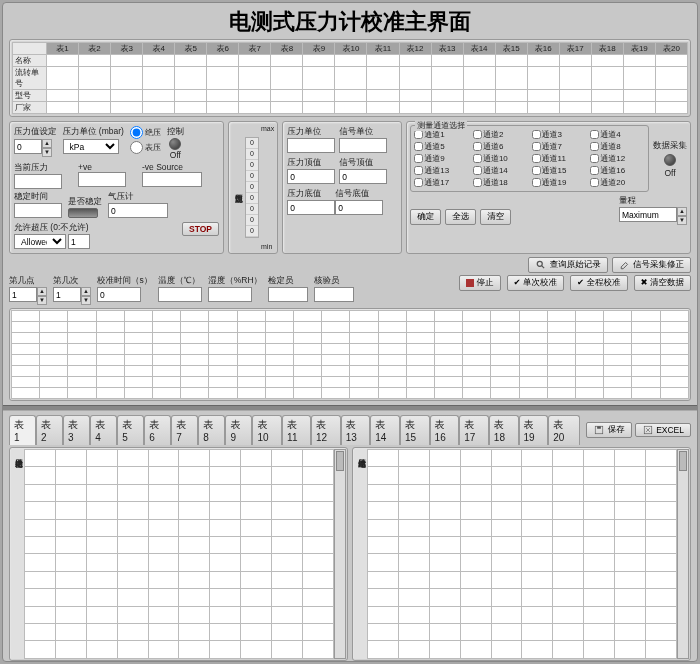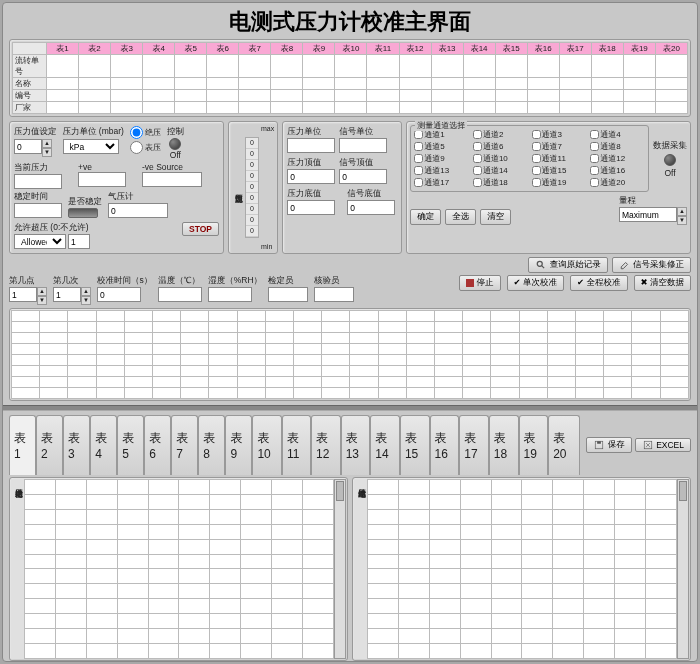"表1" .hdr td { background: #f9a8d4 -> #a3a3a3 }
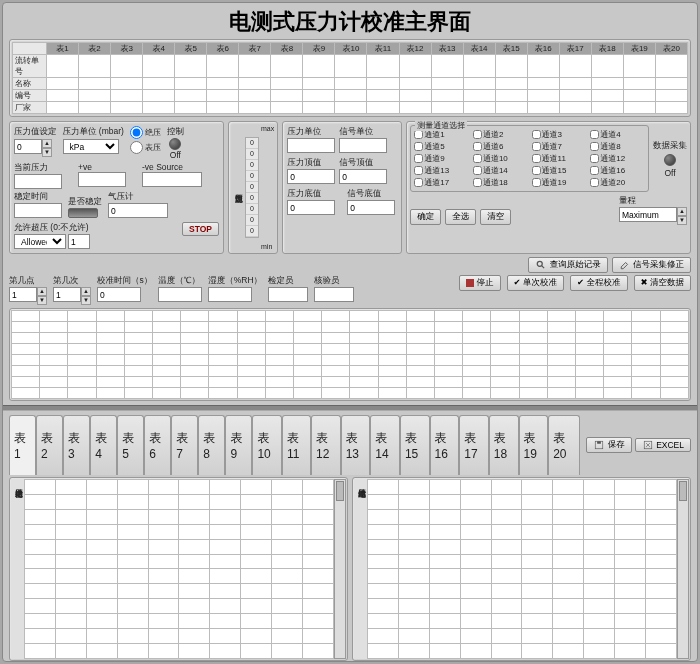"流转单号" tr { order: before "名称" -> after "名称" }
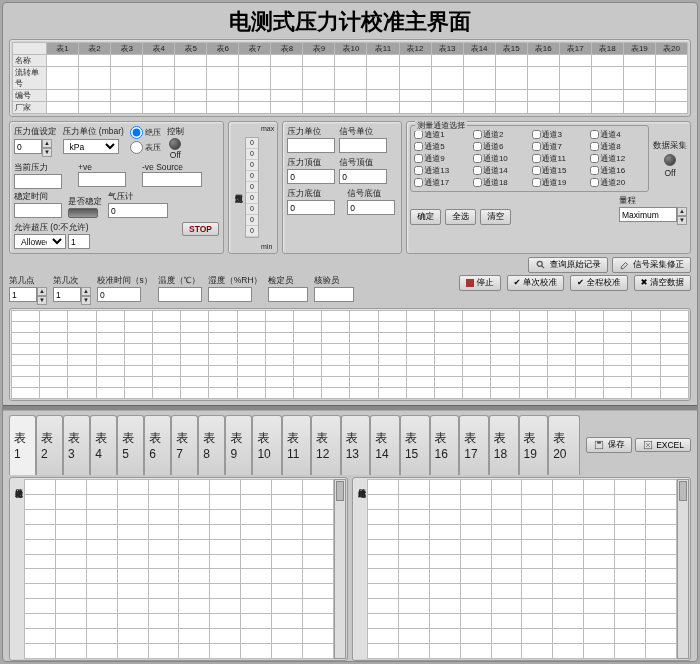"型号" tr { html: none -> <tr> <td>型号</td> <td></td> <td></td> <td></td> <td></td> <td></td> <td></td> <td></td> <td></td> <td></td> <td></td> <td></td> <td></td> <td></td> <td></td> <td></td> <td></td> <td></td> <td></td> <td></td> <td></td> </tr> }
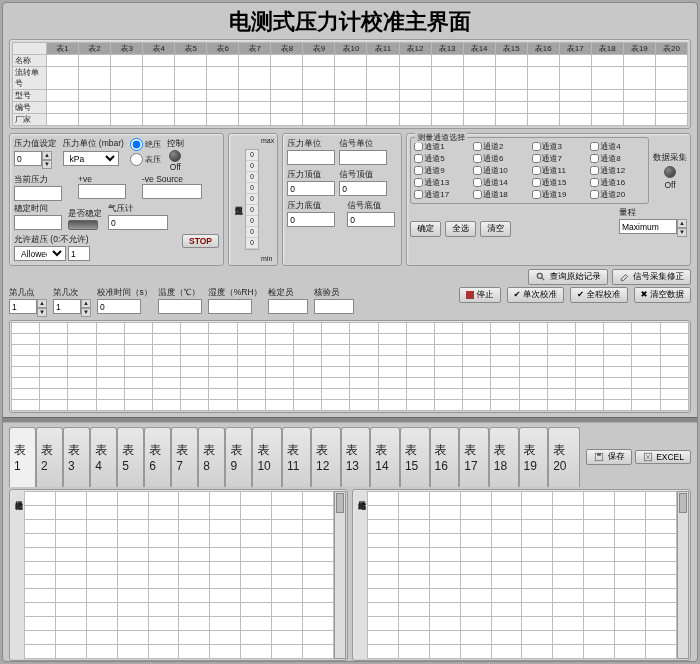"编号" tr { html: <tr> <td>编号</td> <td></td> <td></td> <td></td> <td></td> <td></td> <td></td> <td></td> <td></td> <td></td> <td></td> <td></td> <td></td> <td></td> <td></td> <td></td> <td></td> <td></td> <td></td> <td></td> <td></td> </tr> -> none }
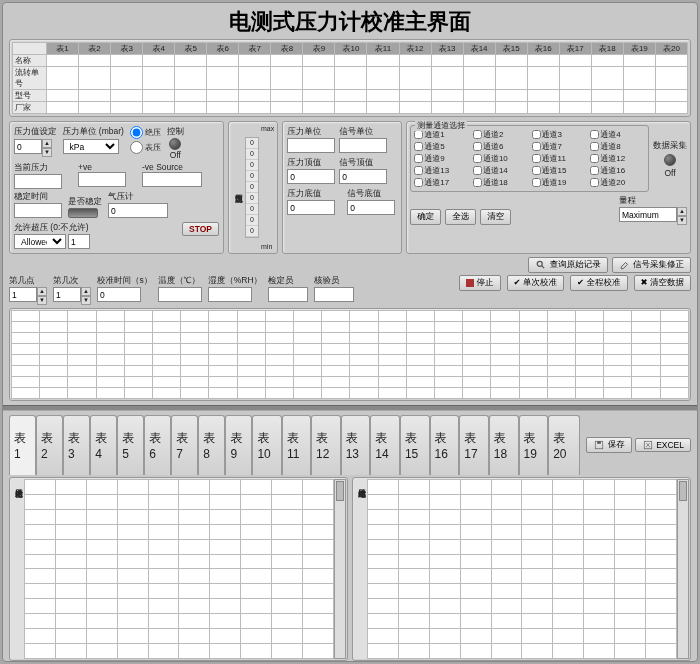"压力底值" div.row { gap: 12px -> 0 }
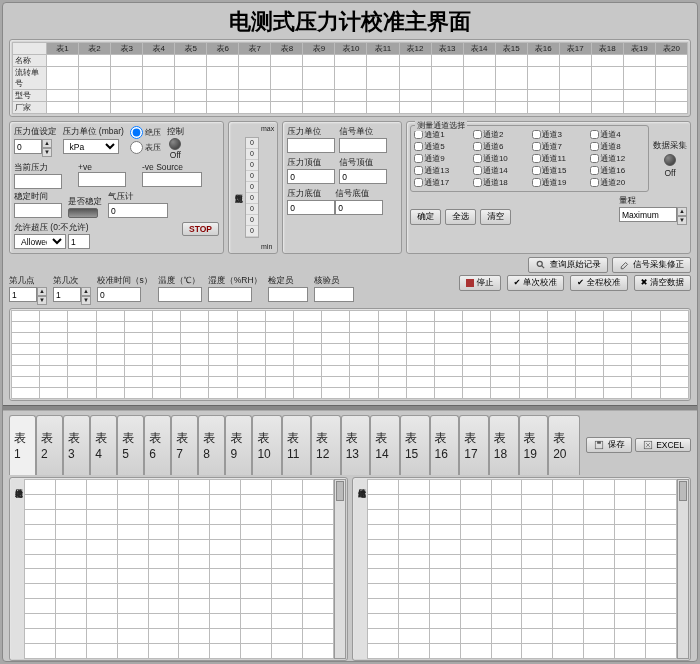"表 1" .tab { font-size: 12px -> 10px; padding: 14px 4px -> 2px 4px }
